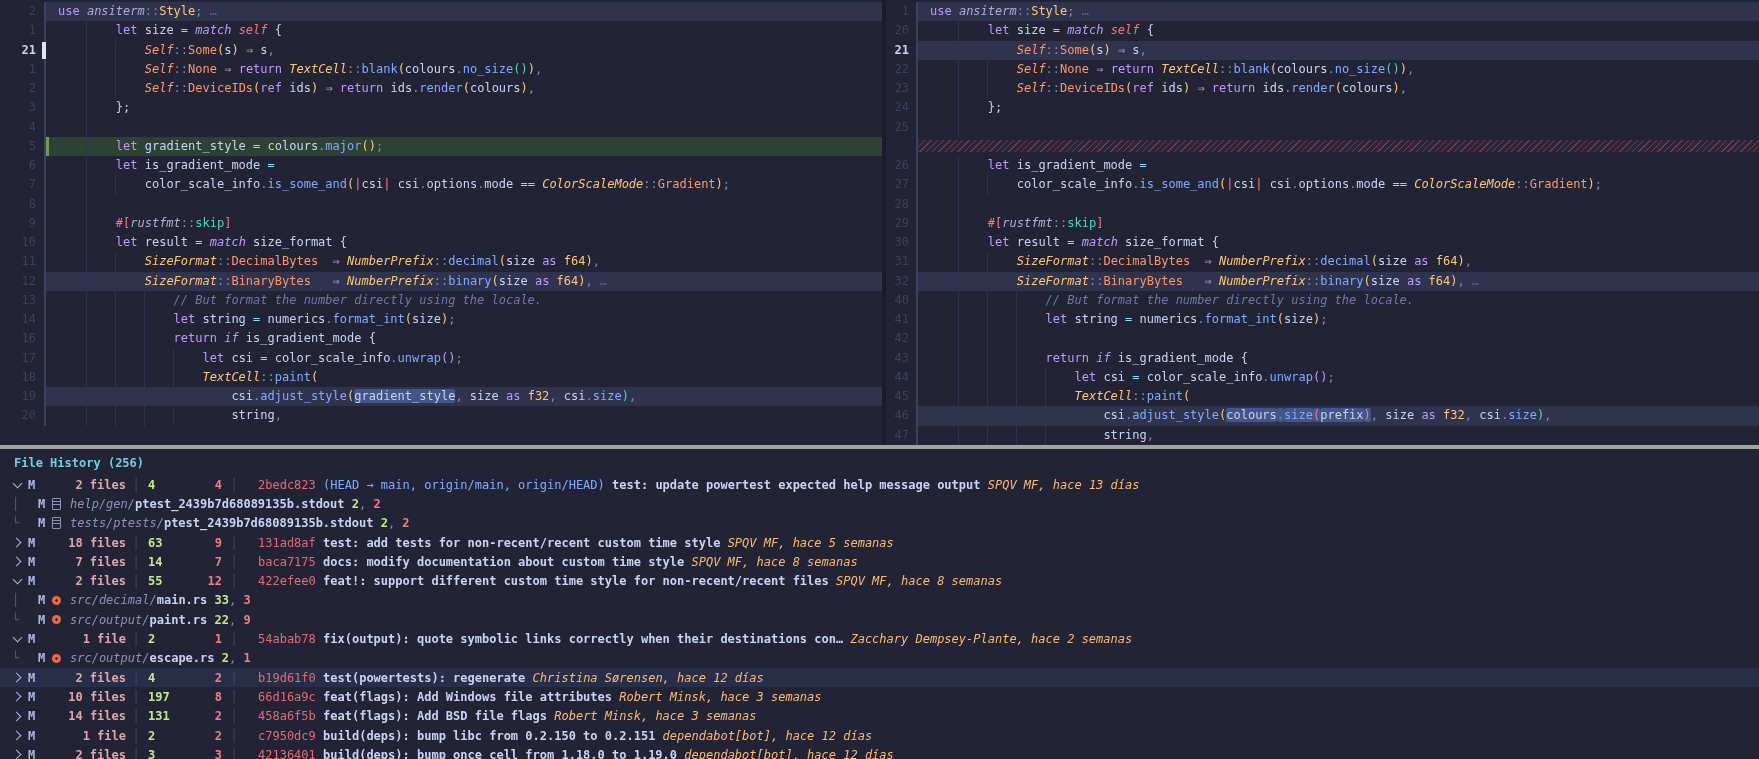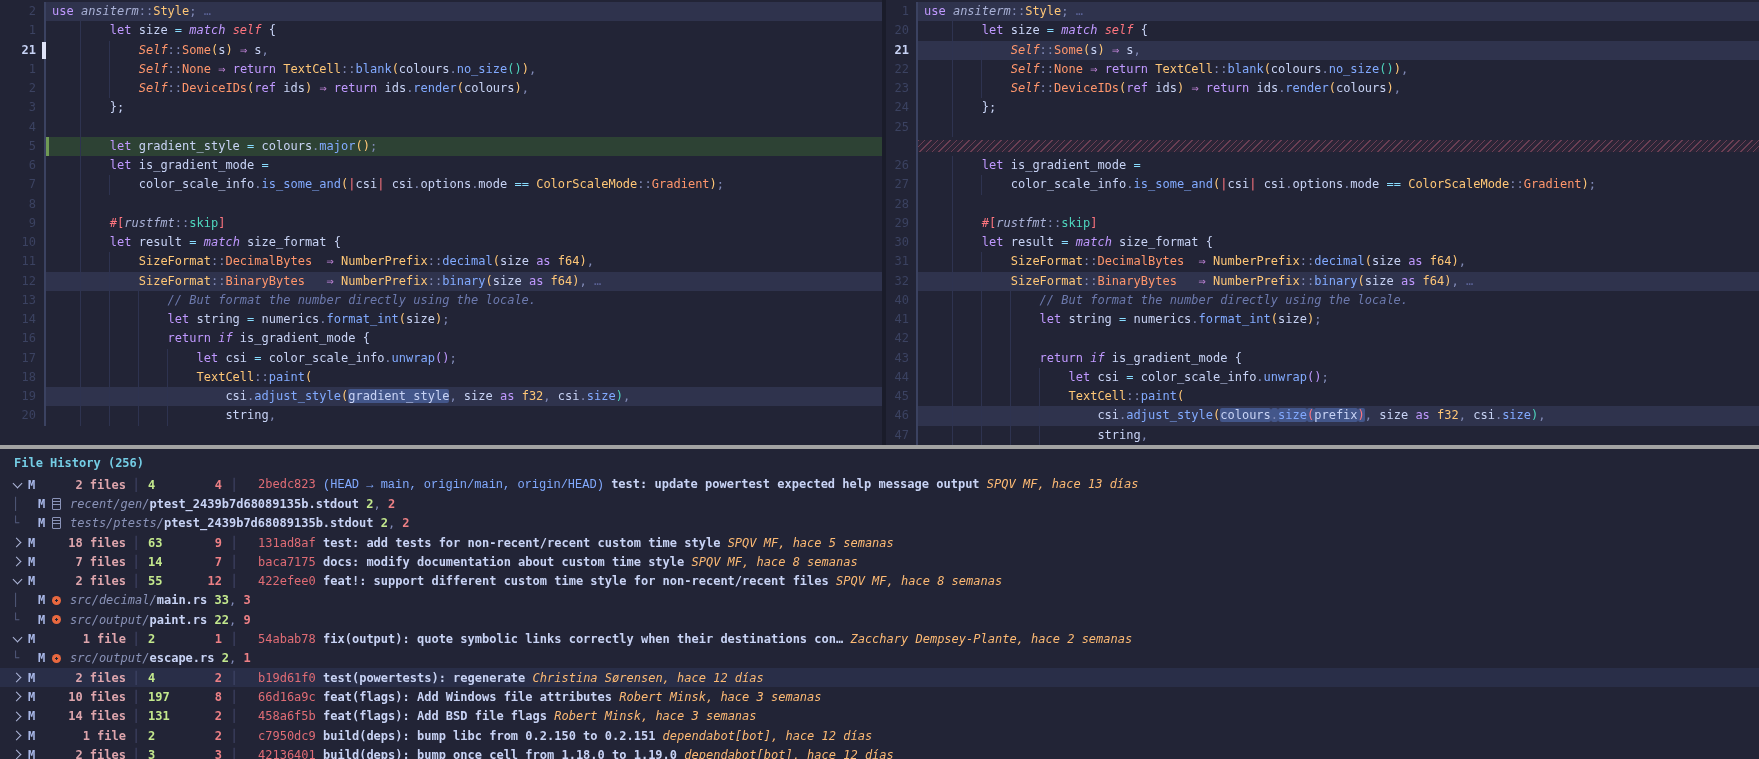"use ansiterm::Style; …" .code { padding-left: 6px -> 12px }
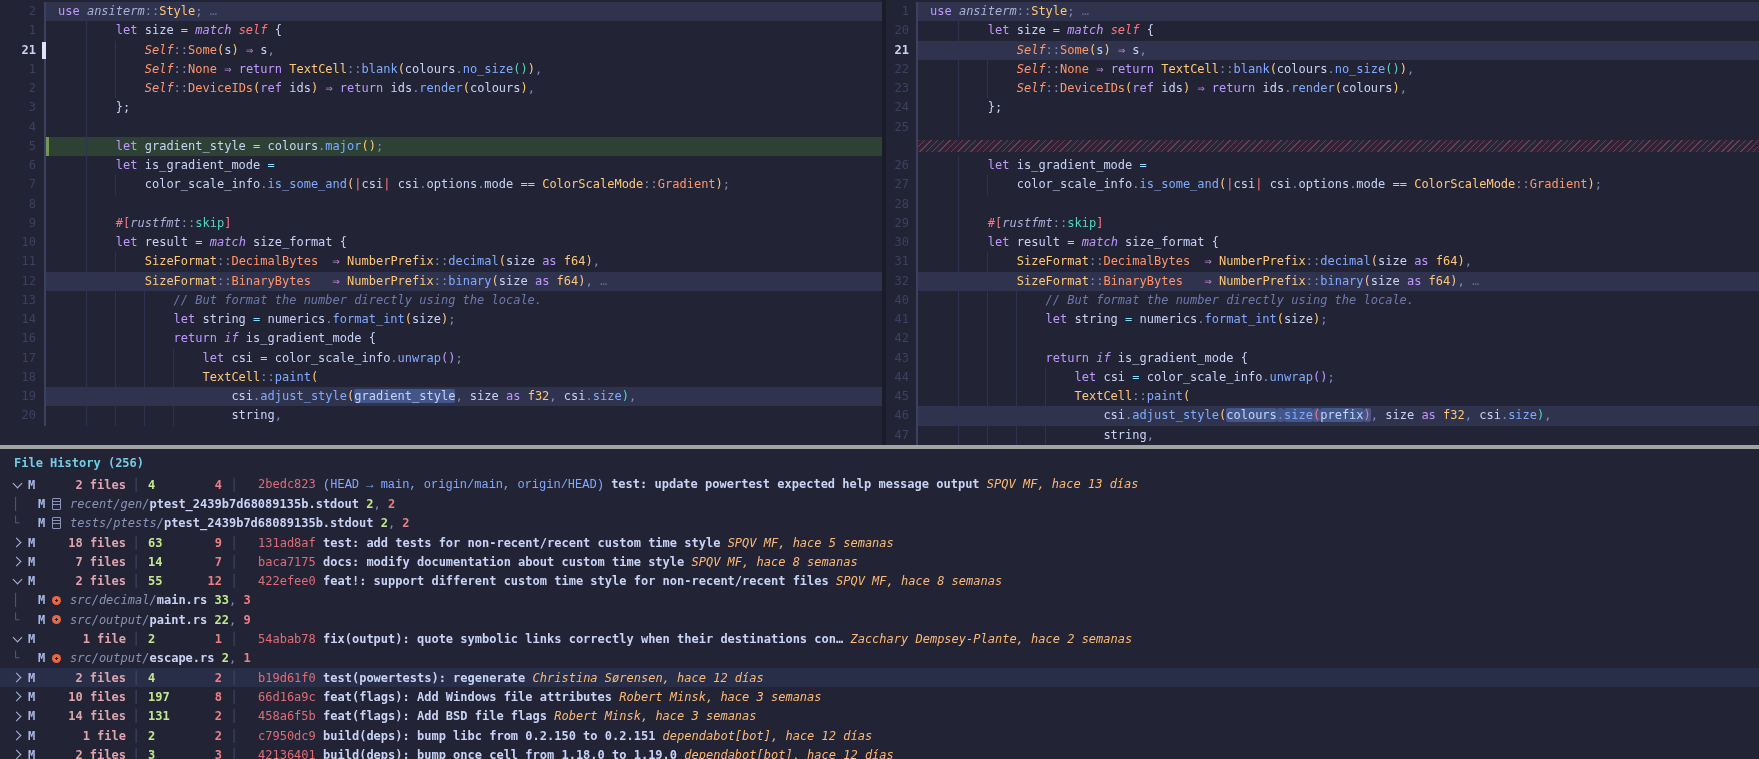"TextCell" .t-ty { font-style: none -> italic }
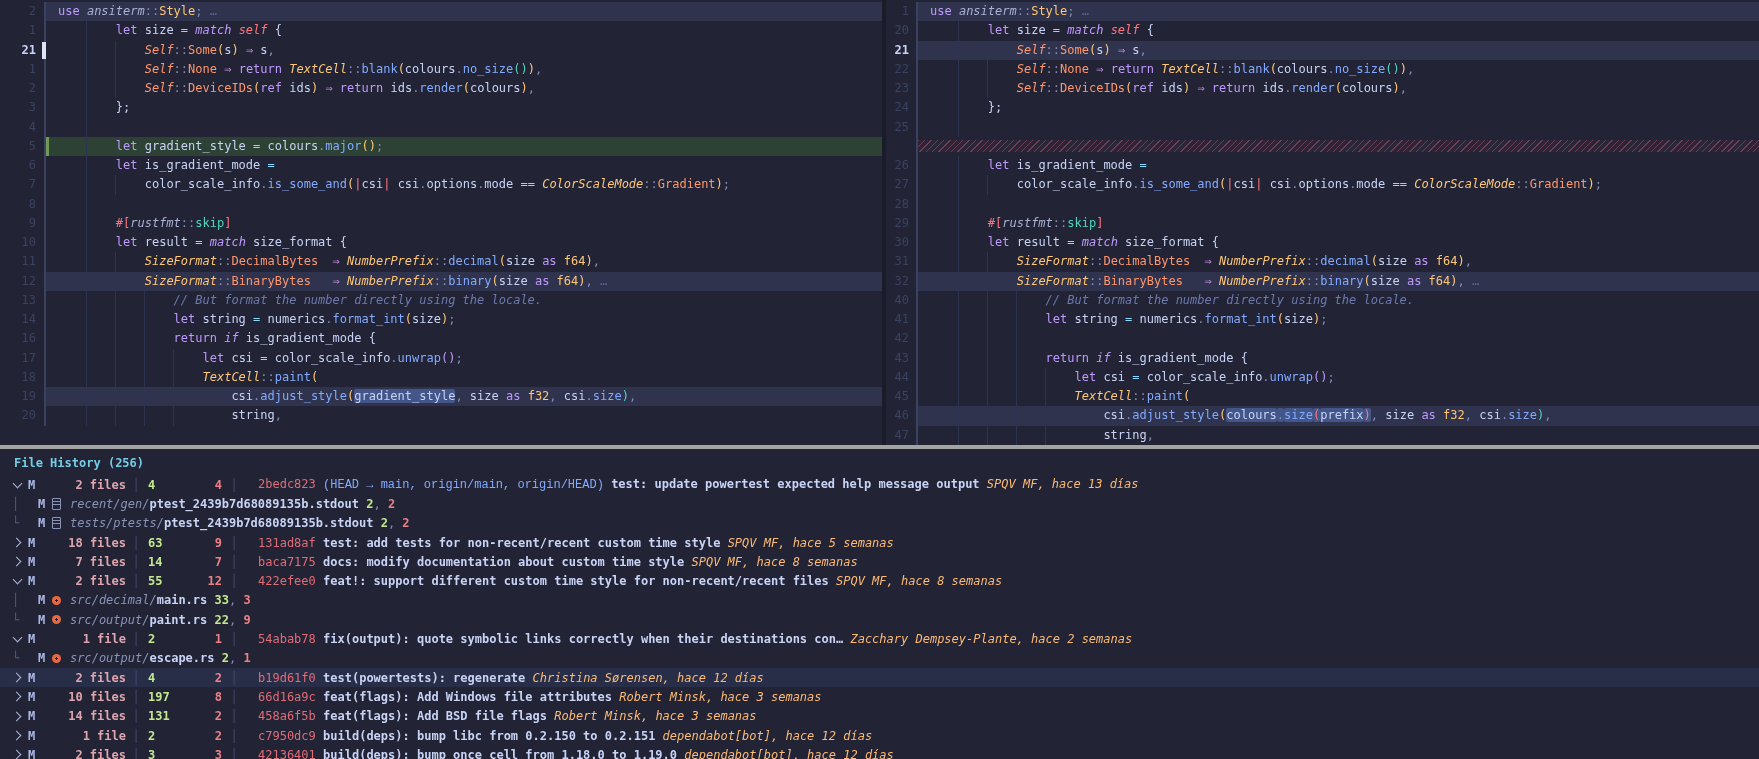"(HEAD → main, origin/main, origin/HEAD)" .refs { font-family: Liberation Mono, monospace -> none }
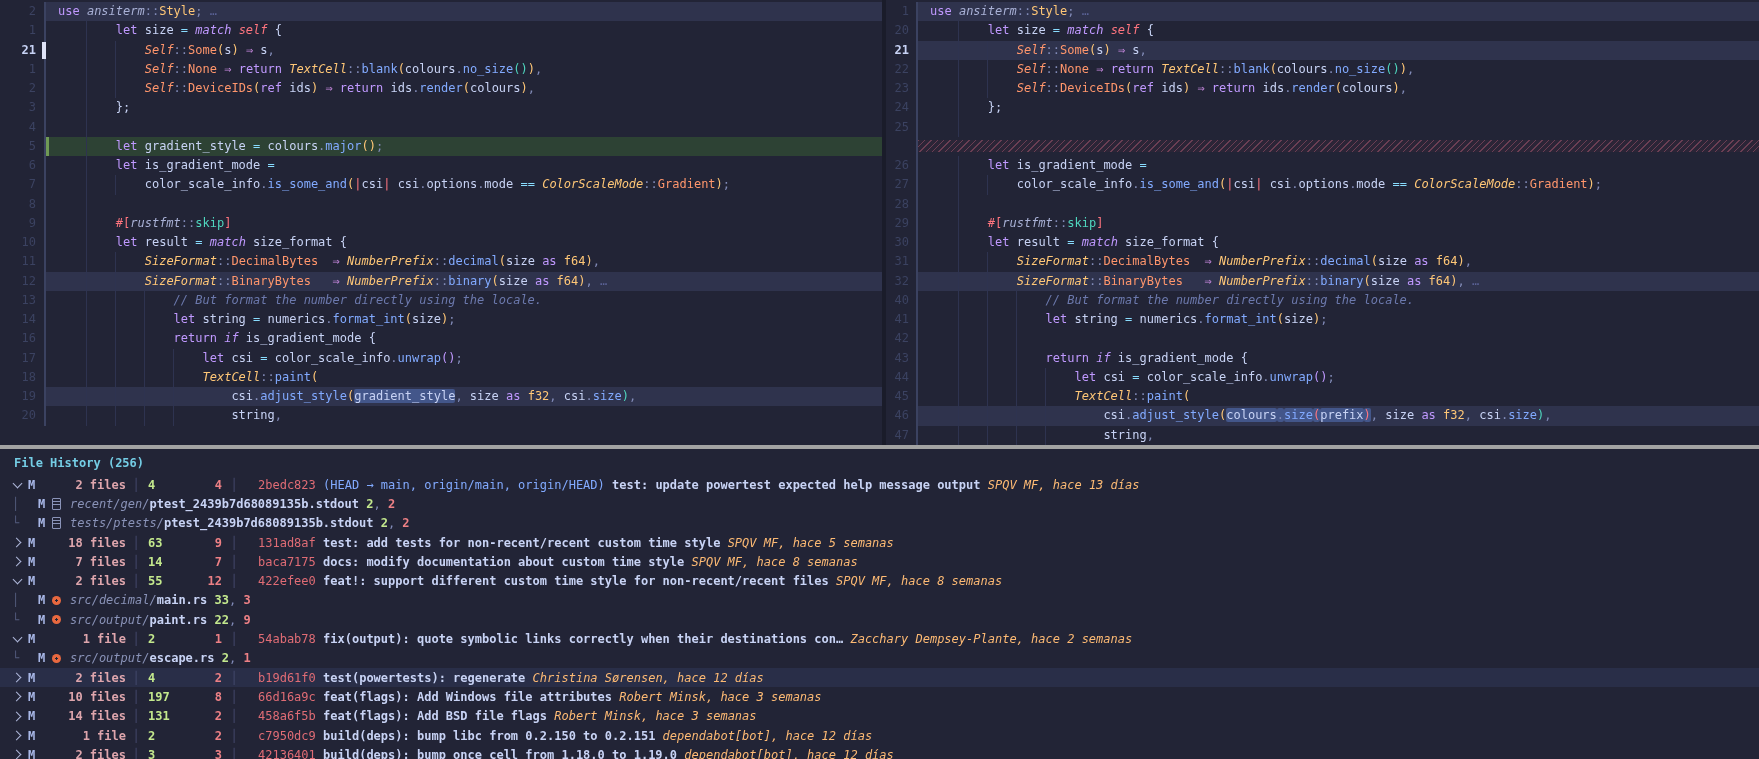"recent/gen/" span.dir { text: recent/gen/ -> help/gen/ }
